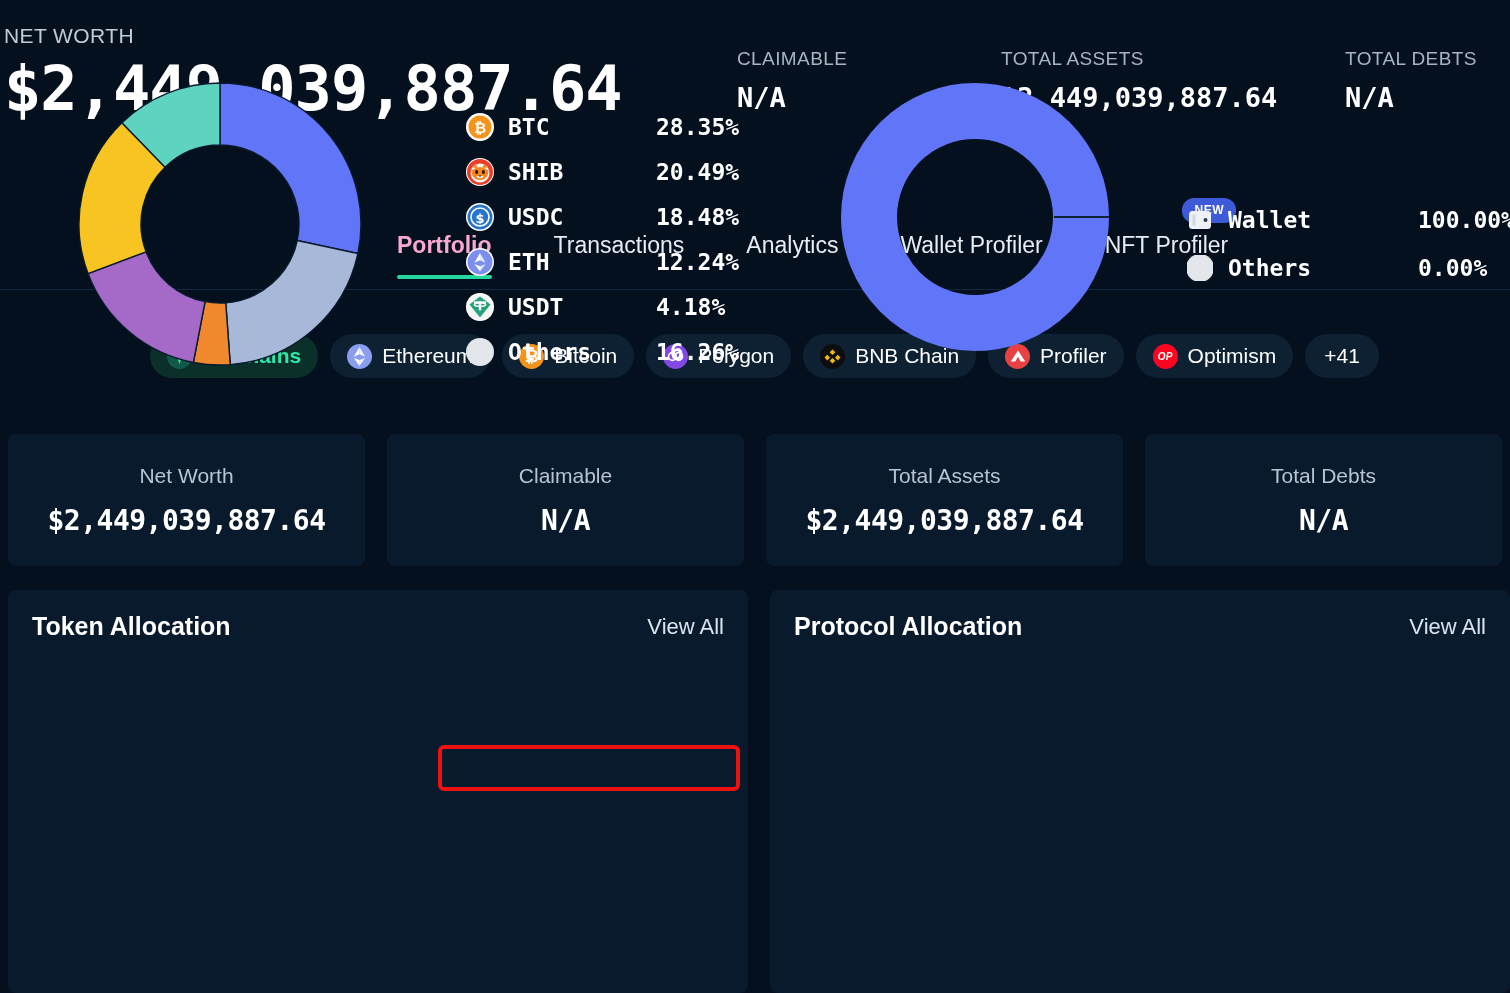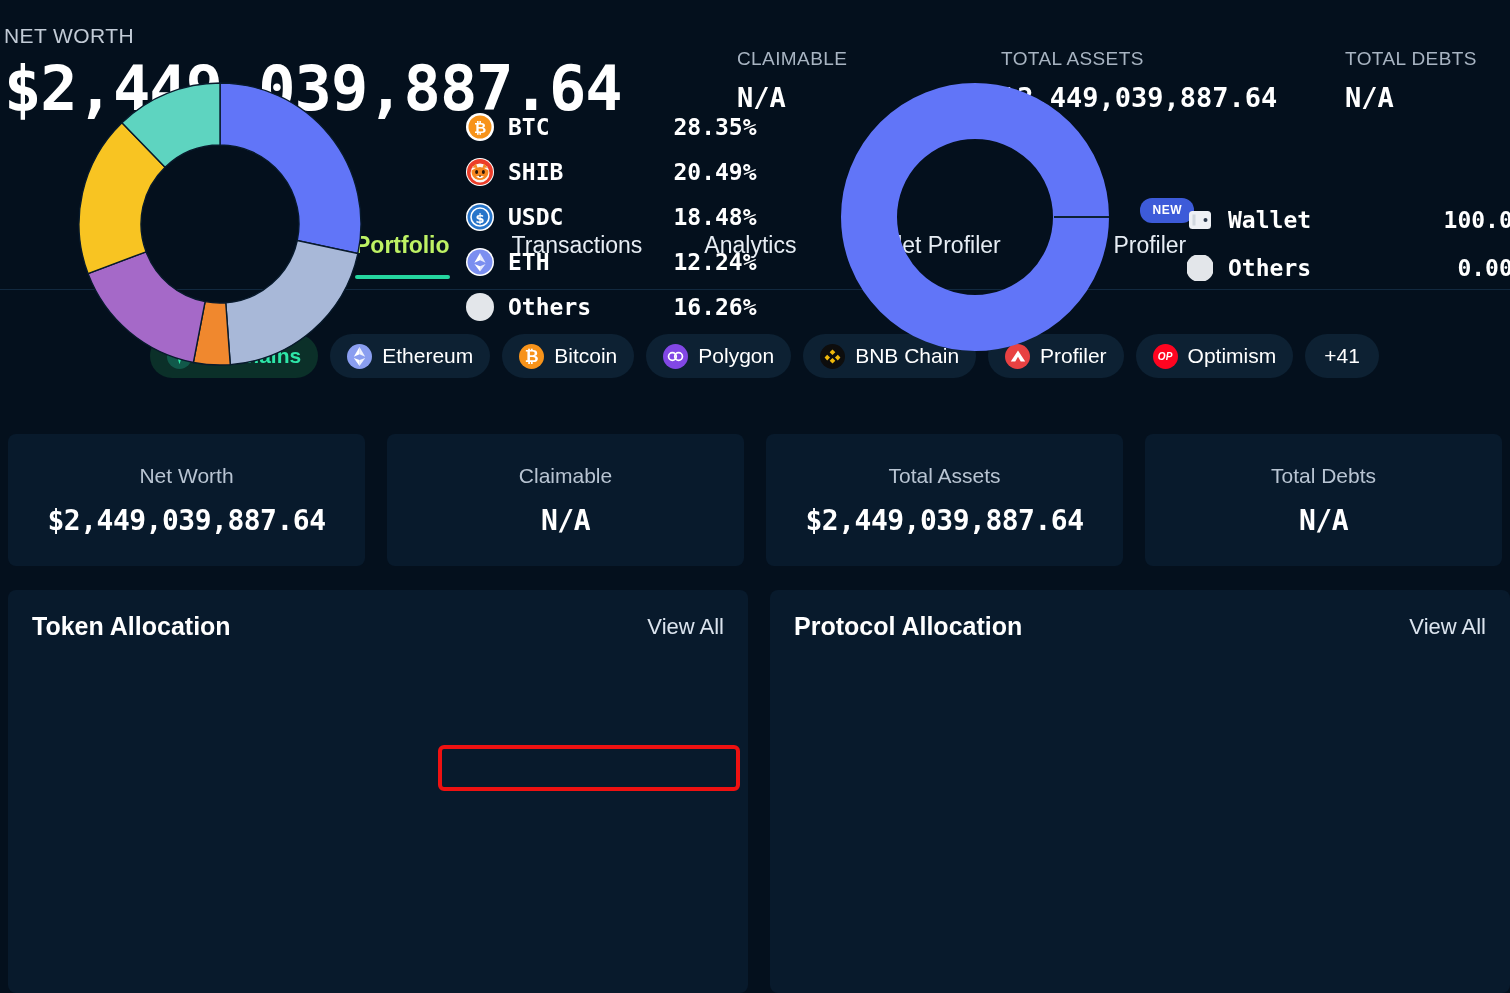"28.35%" .legend-row .lg-pct { text-align: center -> left }
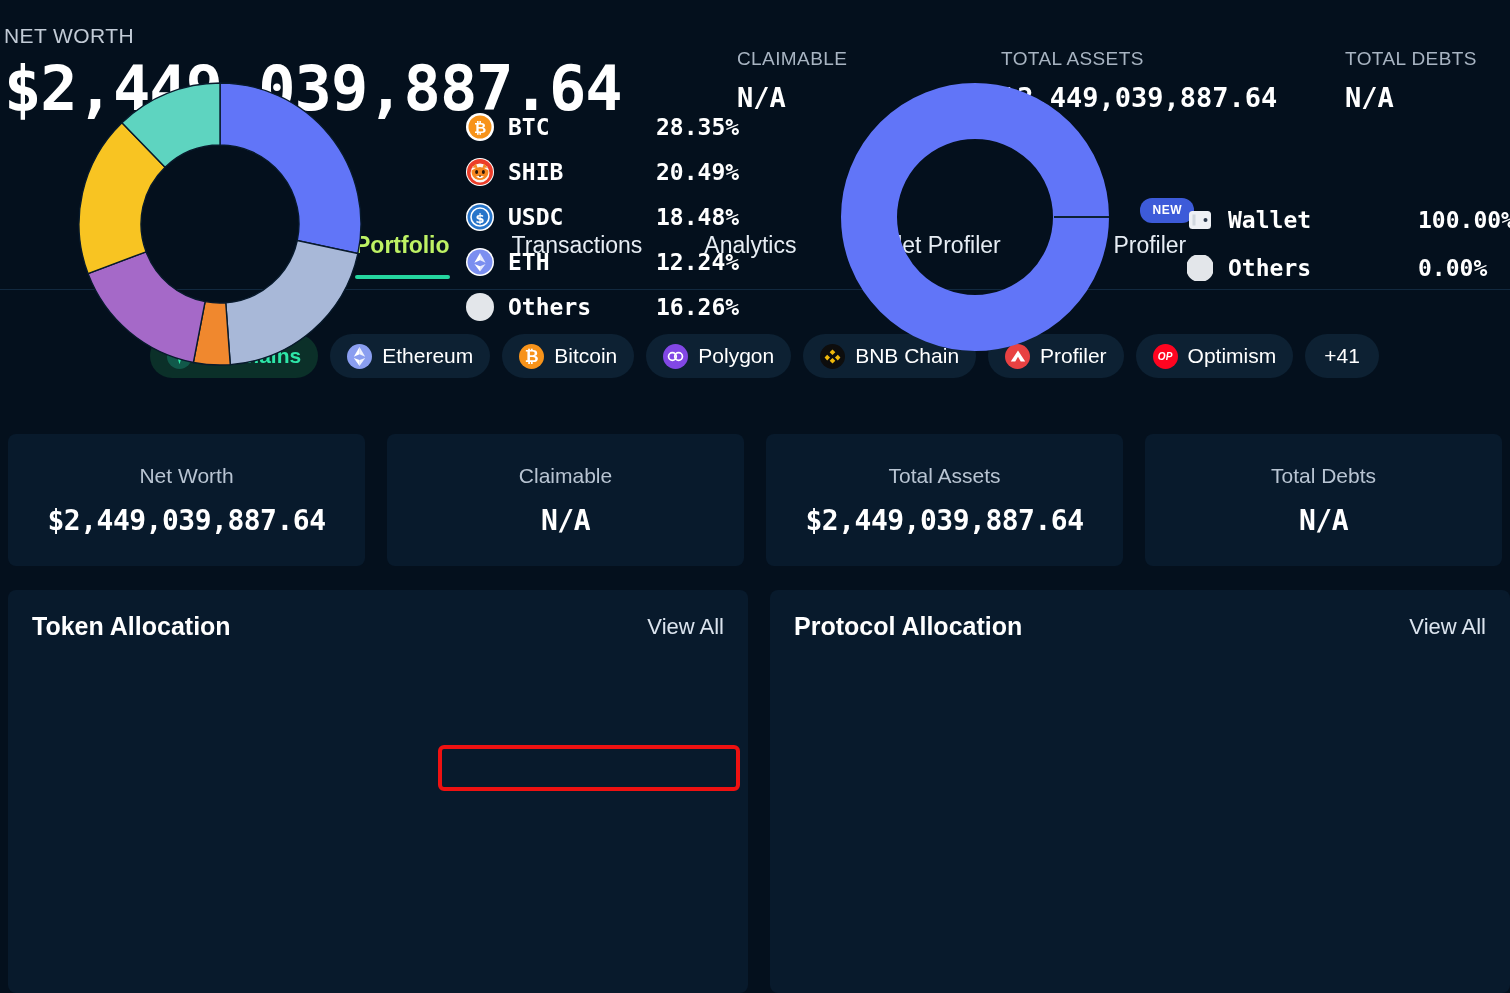"Portfolio" .tab.active { color: #bef264 -> #f9a8d4; margin-left: none -> 42px }
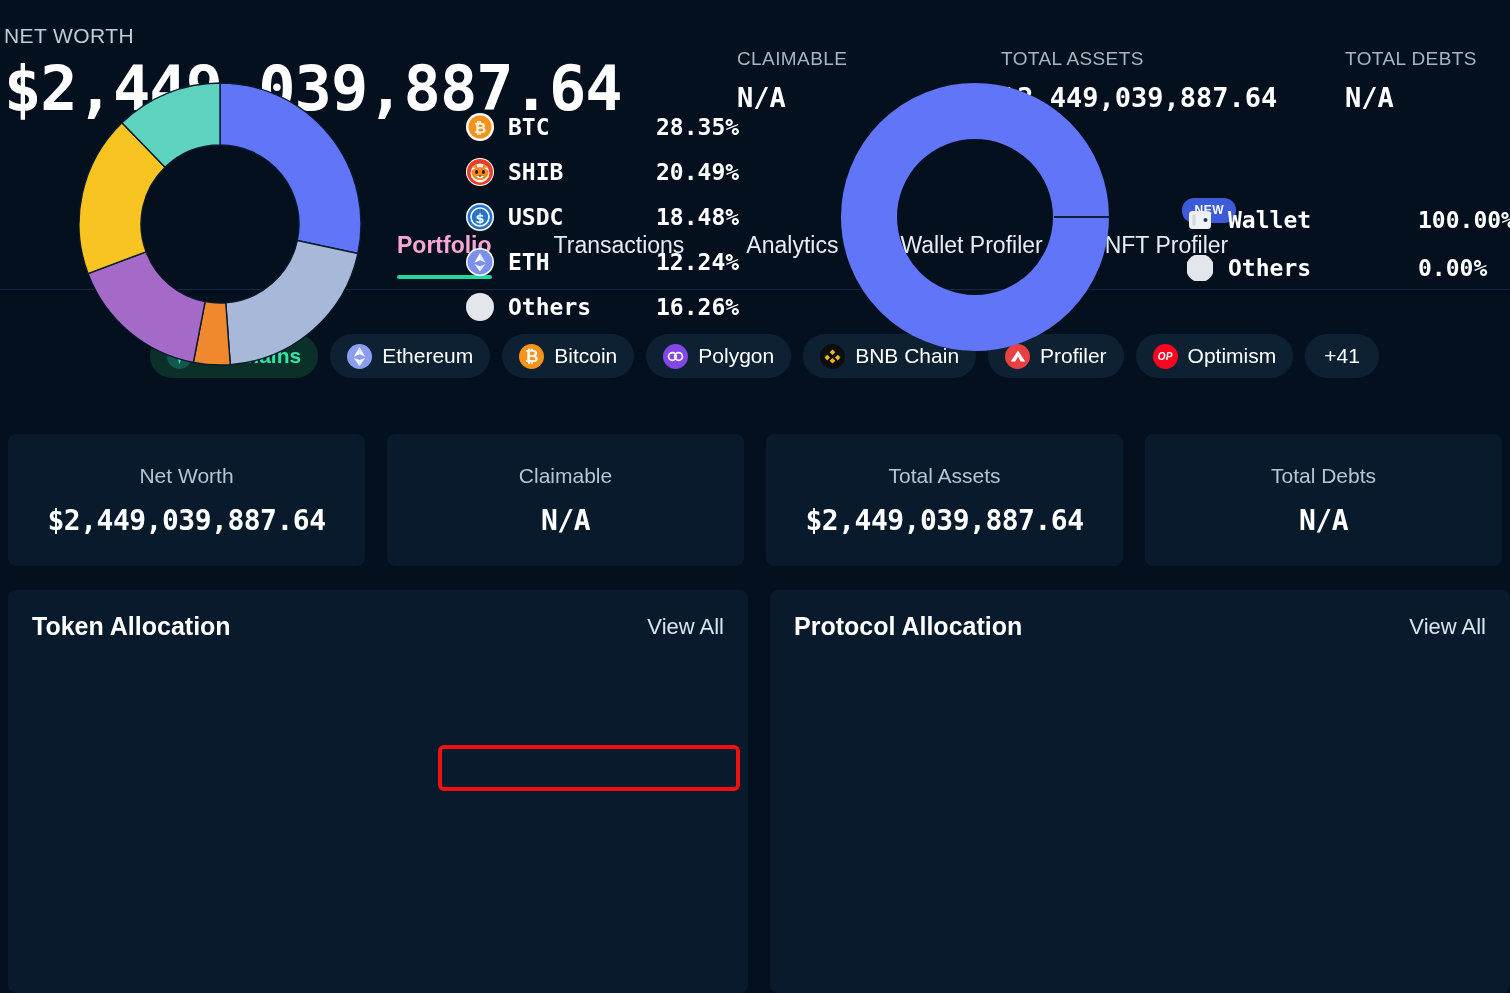"USDT" div.legend-row { html: none -> <div> <span> <svg> <circle></circle> <path></path> <rect></rect> <rect></rect> <ellipse></ellipse> </svg> </span> <span>USDT</span> <span>4.18%</span> </div> }
